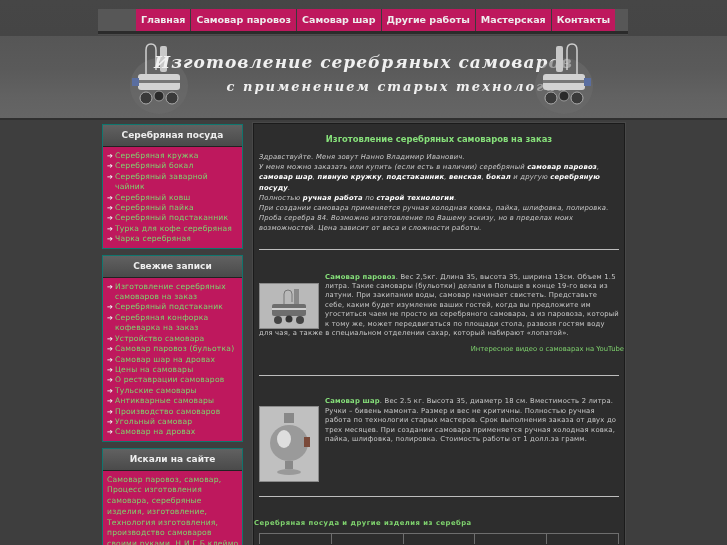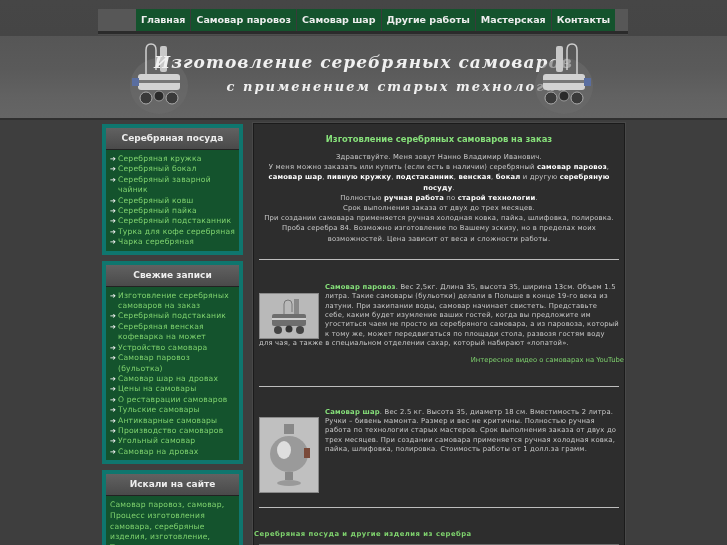"Главная" .nav-item { background: #14532d -> #be185d }
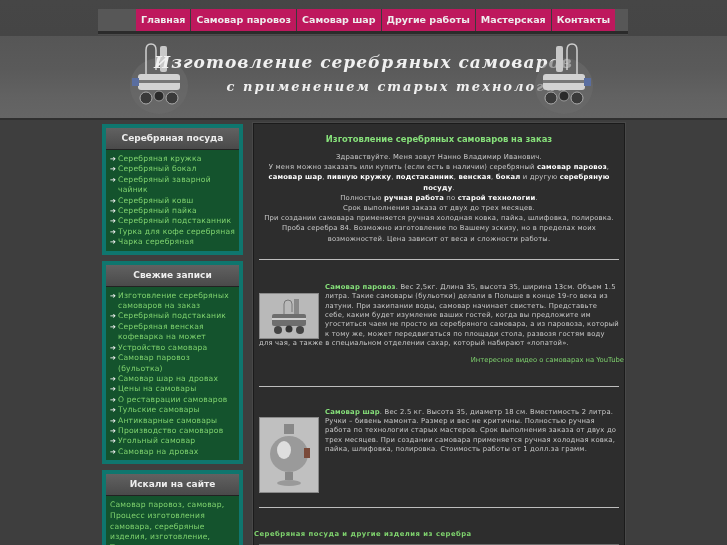"Серебряная посуда" .block { background: #14532d -> #be185d; border: 4px solid #0f766e -> 1px solid #0f766e }
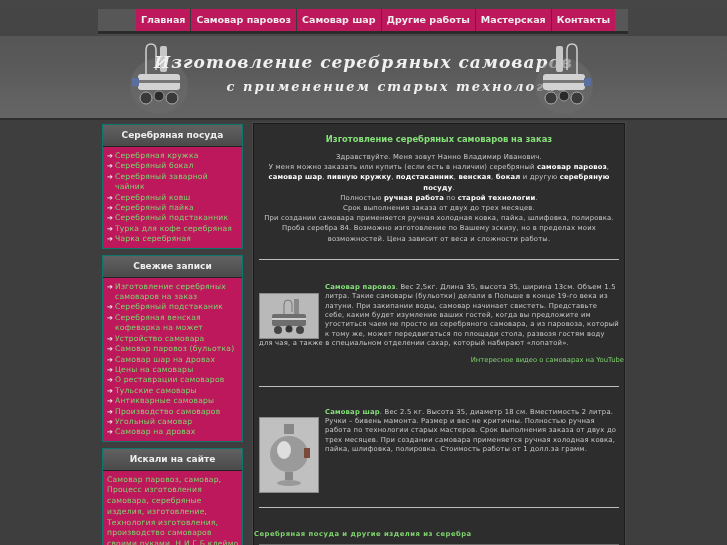"Здравствуйте. Меня зовут Нанно Владимир" .intro { font-style: none -> italic; text-align: center -> none }
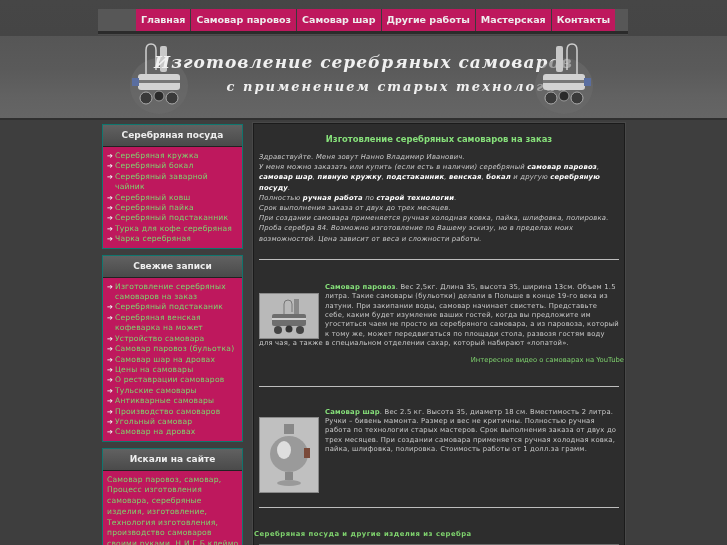"Срок выполнения заказа от двух" div { html: <div>Срок выполнения заказа от двух до трех месяцев.</div> -> none }
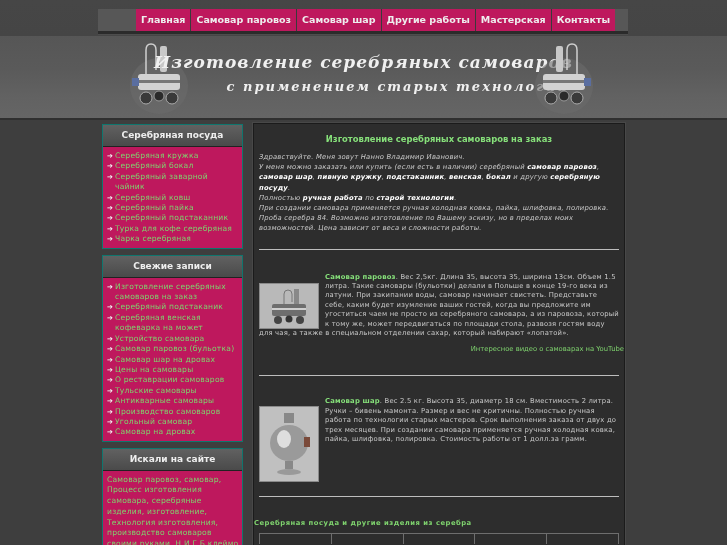"Серебряная венская кофеварка на может" span { text: венская кофеварка на может -> конфорка кофеварка на заказ }
